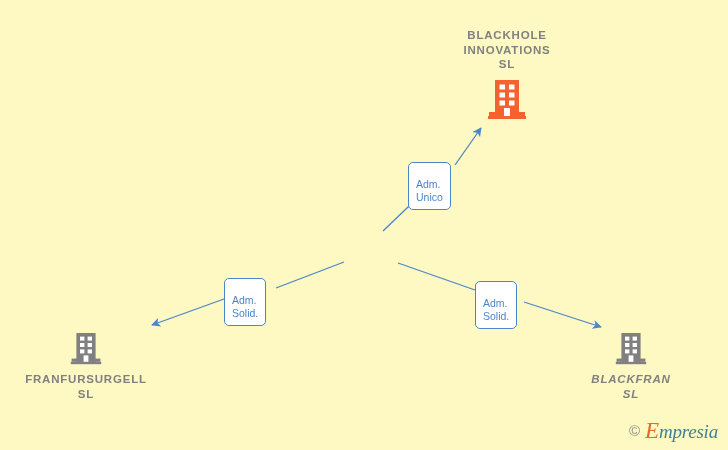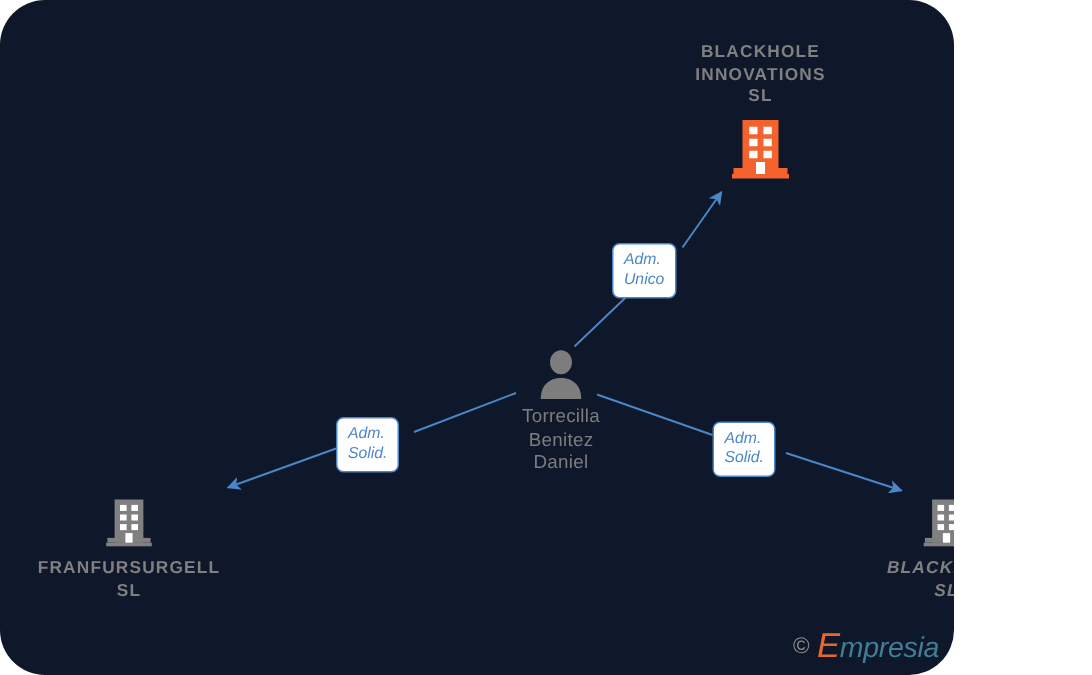"BLACKHOLE" #canvas { background: #0f172a -> #fef9c3; border-radius: 30px -> none; width: 636px -> 728px }
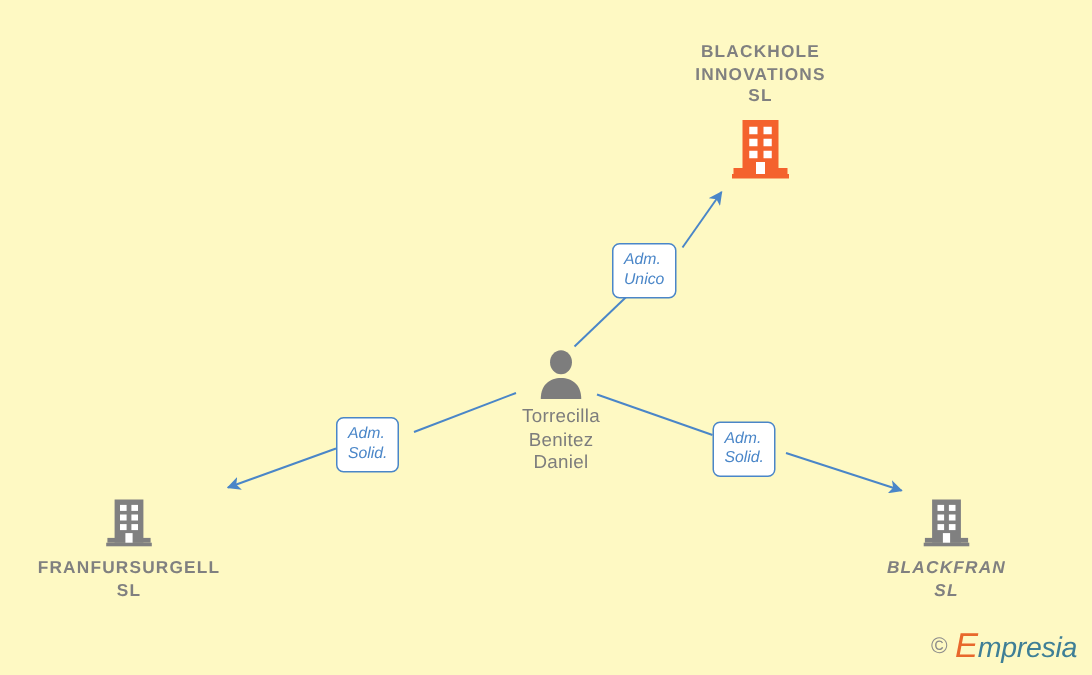"Adm." .rel-box { font-style: italic -> none; padding: 4px 7px 5px 7px -> 15px 7px 5px 7px }
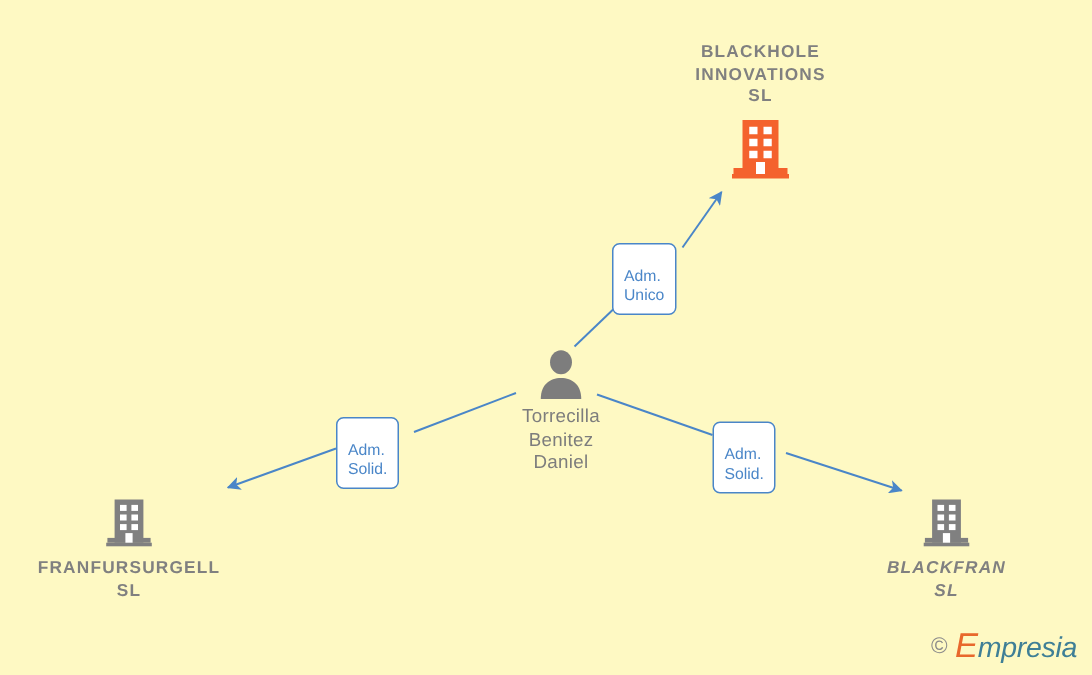"Torrecilla" div.node { html: <div> <span> <svg> <g> <ellipse></ellipse> <path></path> </g> </svg> </span> <span>Torrecilla Benitez Daniel</span> </div> -> none }
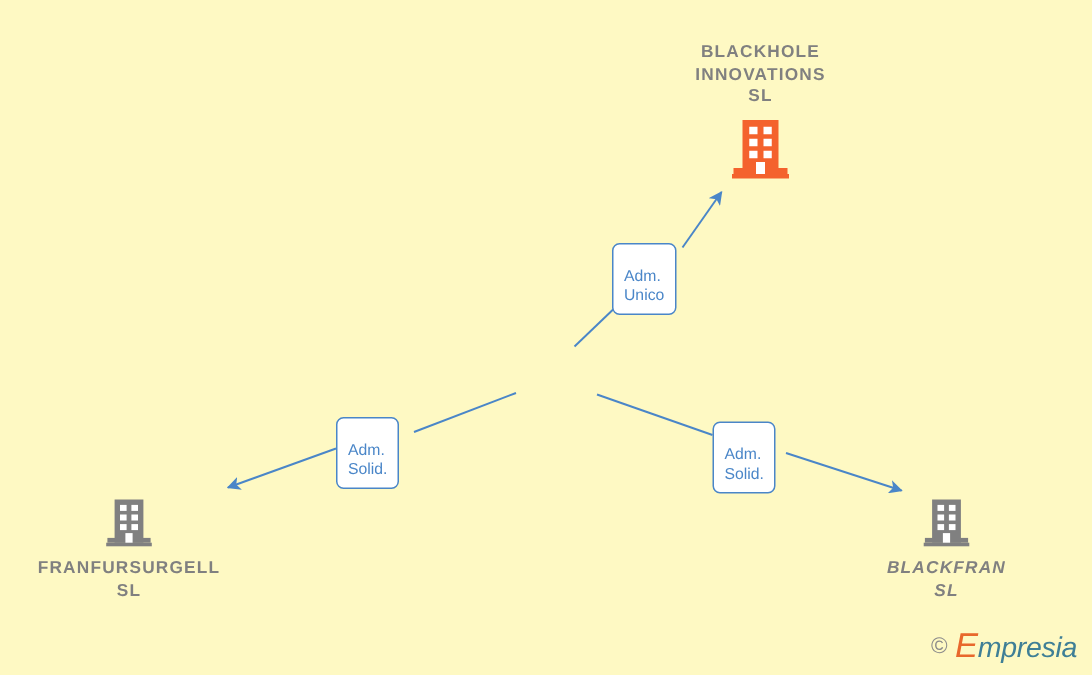"Empresia" #watermark .wm-word { font-family: Liberation Sans, sans-serif -> Liberation Serif, serif }
